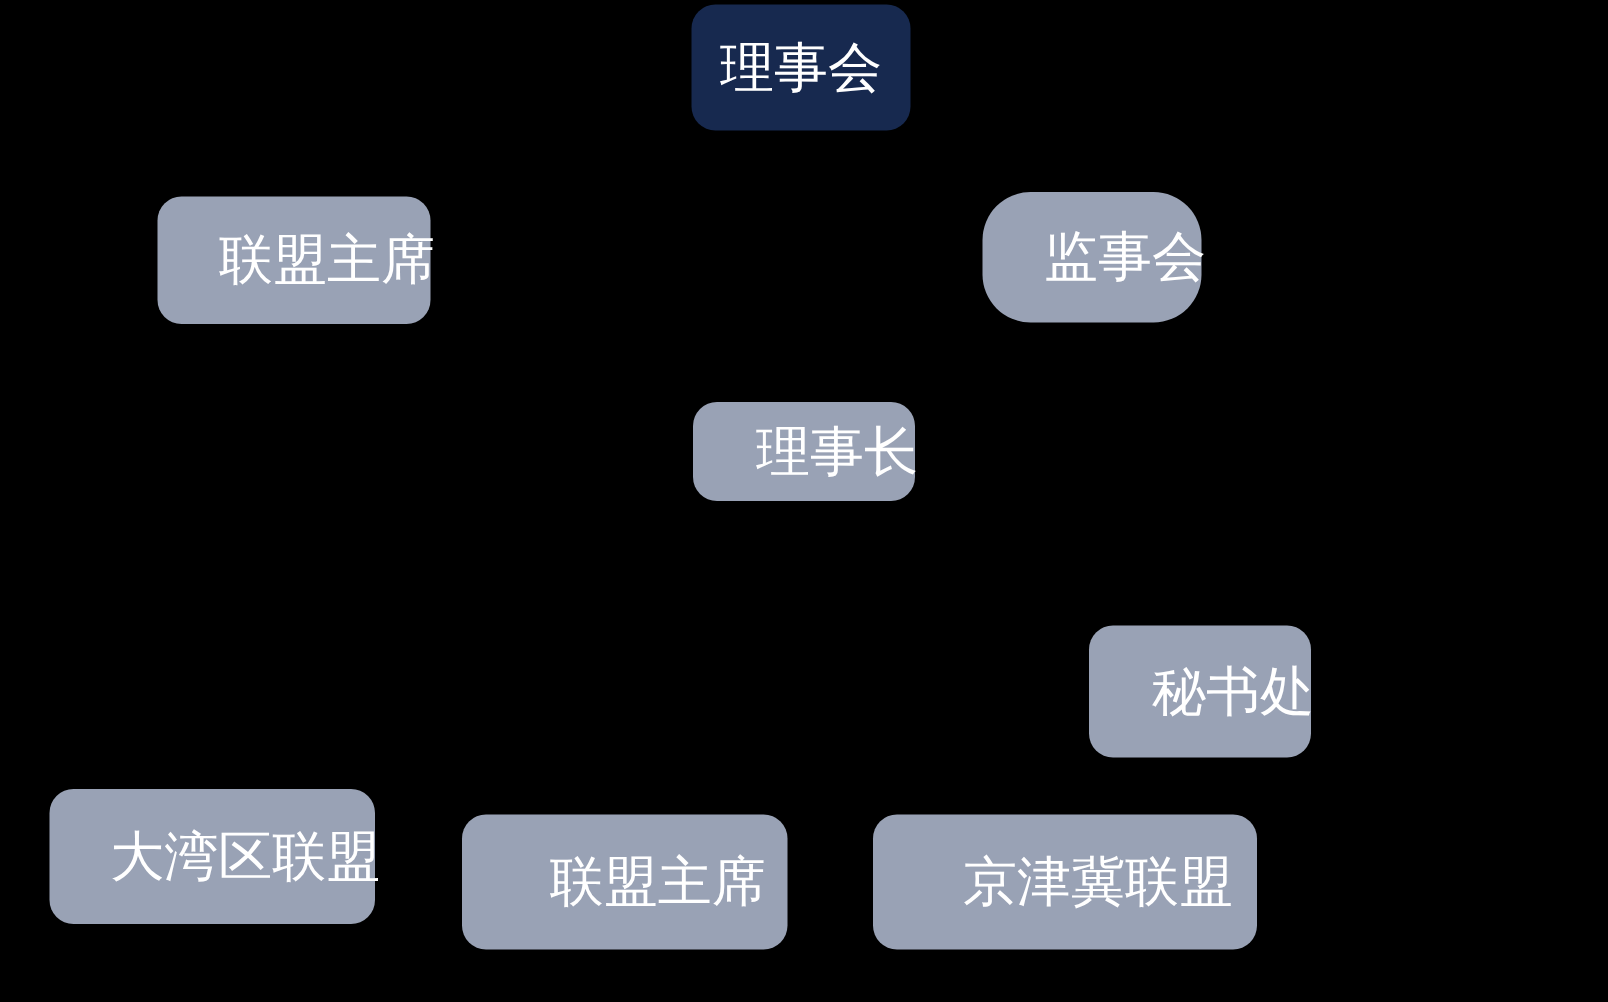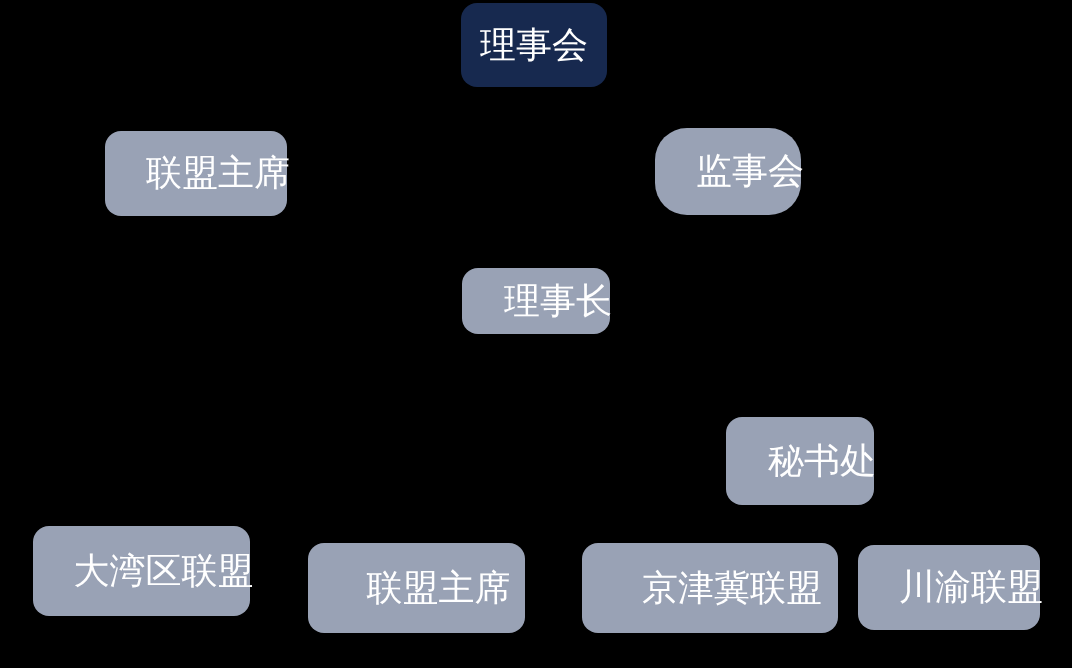"川渝联盟" div.node { html: <div> <span>川渝联盟</span> </div> -> none }
